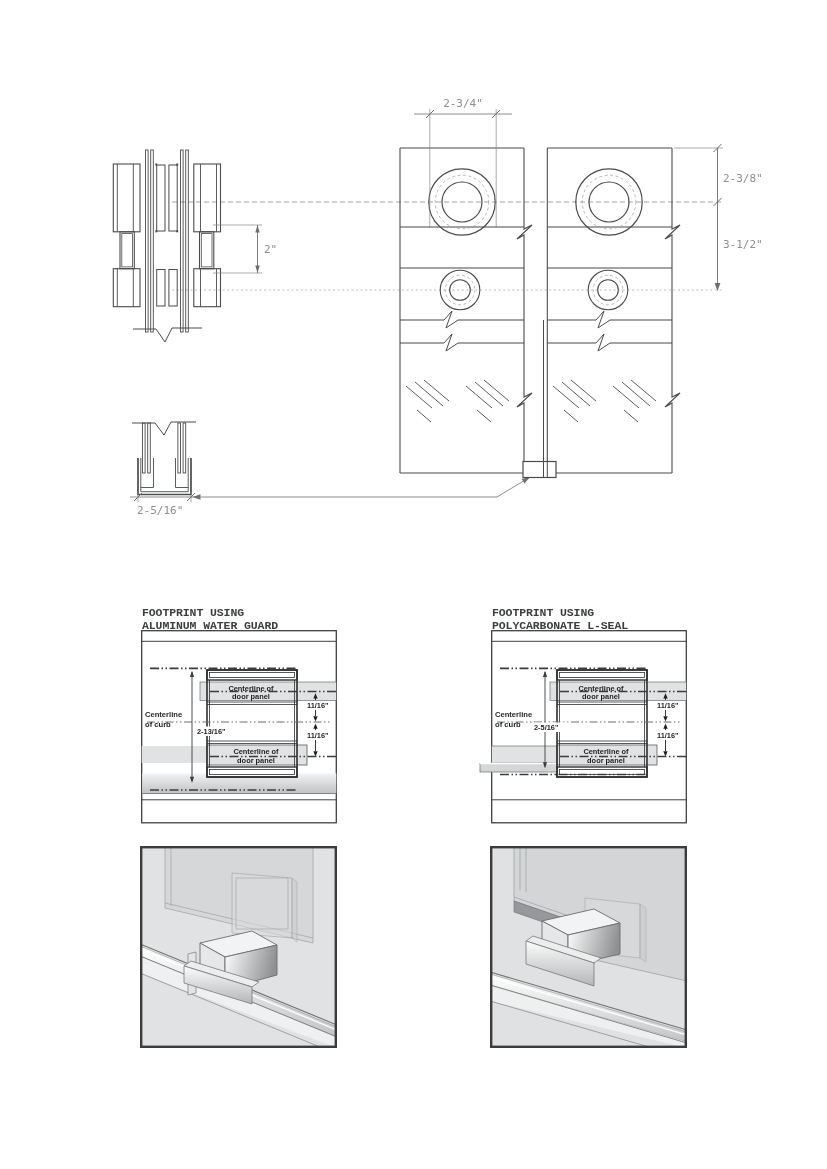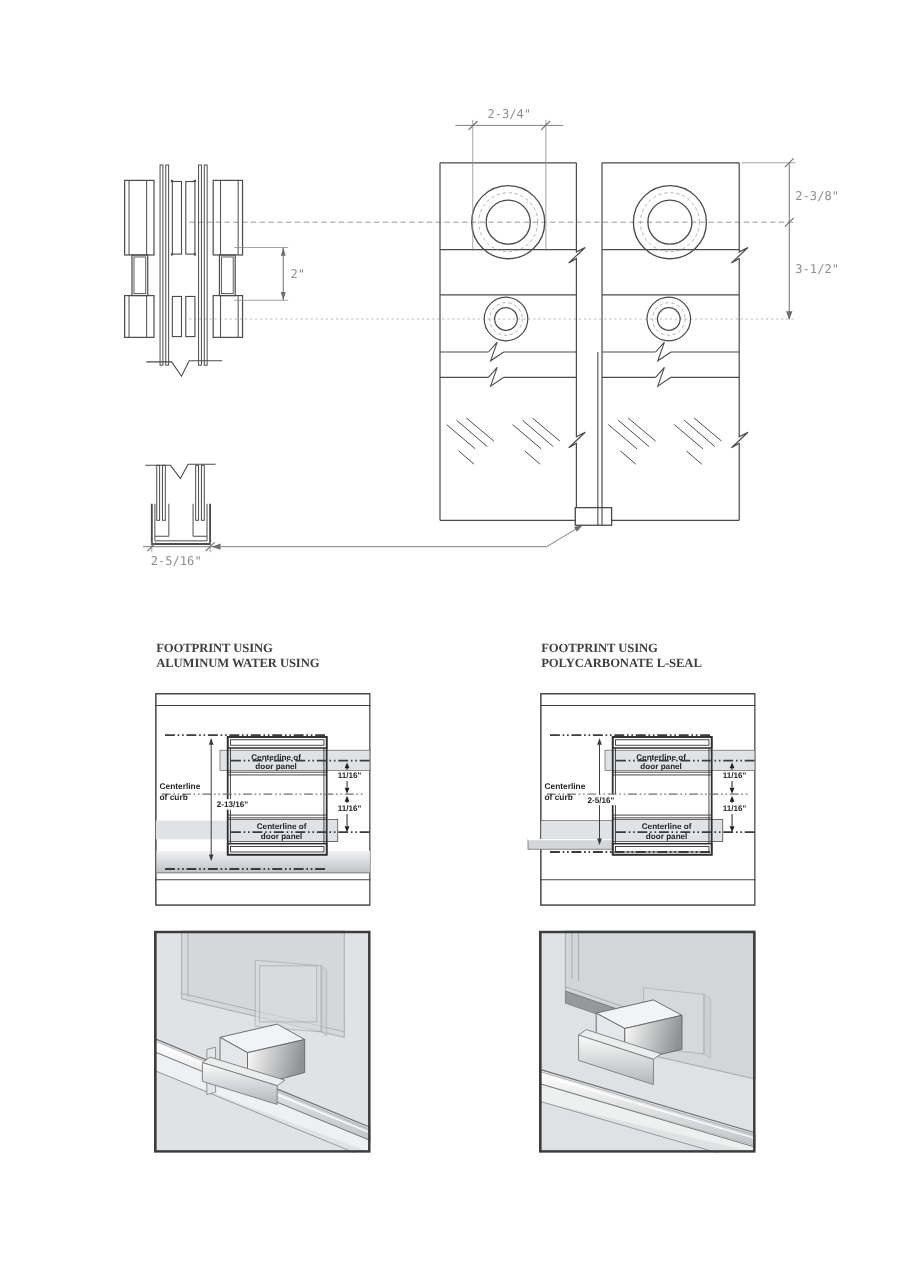"FOOTPRINT USING" .fp-title { font-family: Liberation Serif, serif -> Liberation Mono, monospace; margin-top: none -> 22px }
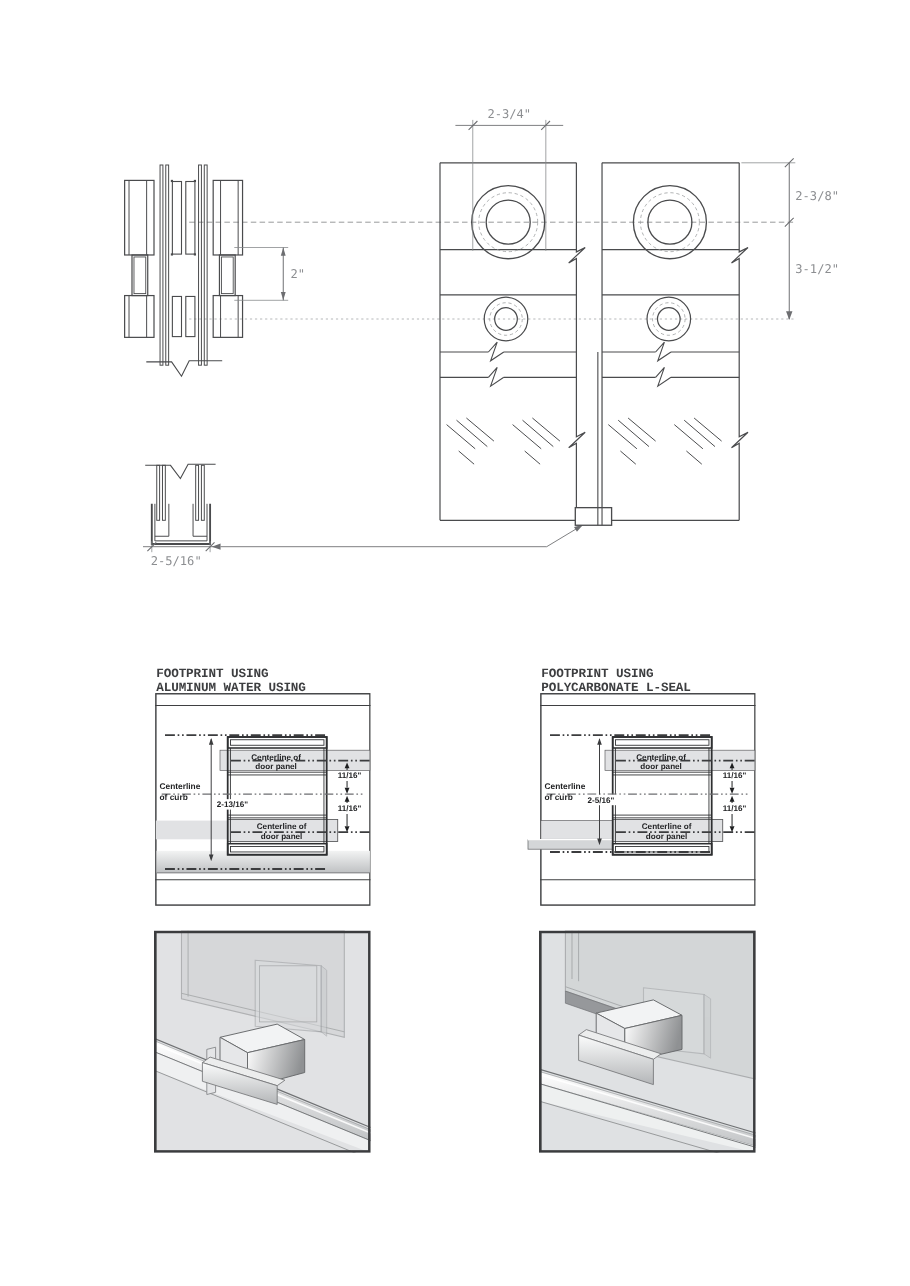"ALUMINUM WATER USING" div { text: USING -> GUARD }
